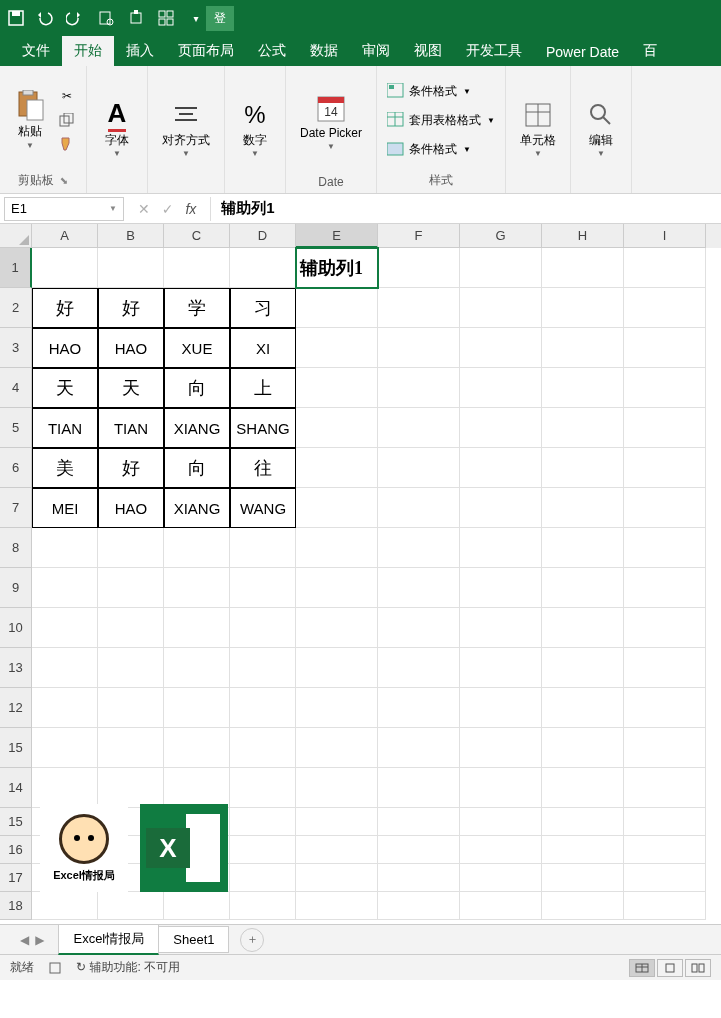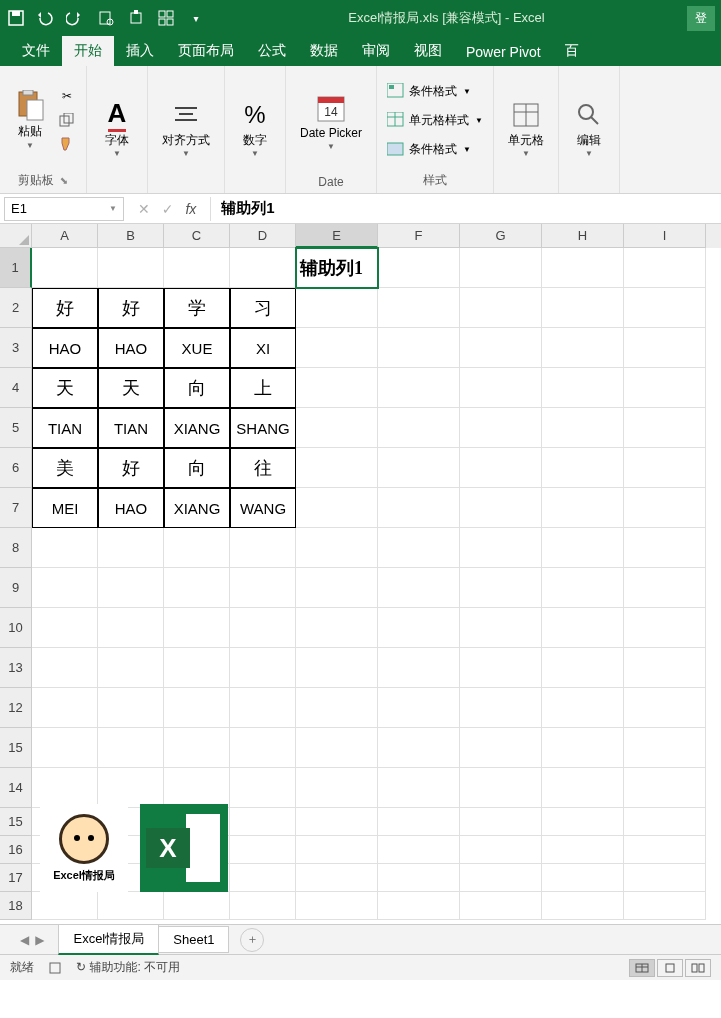"Excel情报局.xls [兼容模式] - Excel" div.title { html: <div>Excel情报局.xls [兼容模式] - Excel</div> -> none }
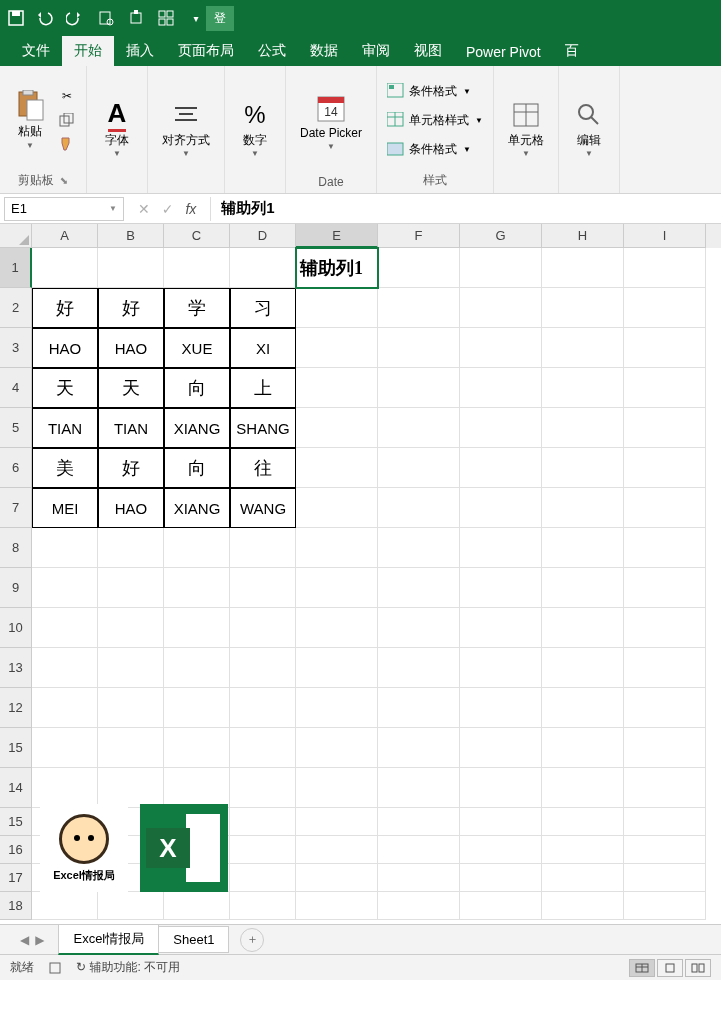"开发工具" div.ribbon-tab { html: none -> <div>开发工具</div> }
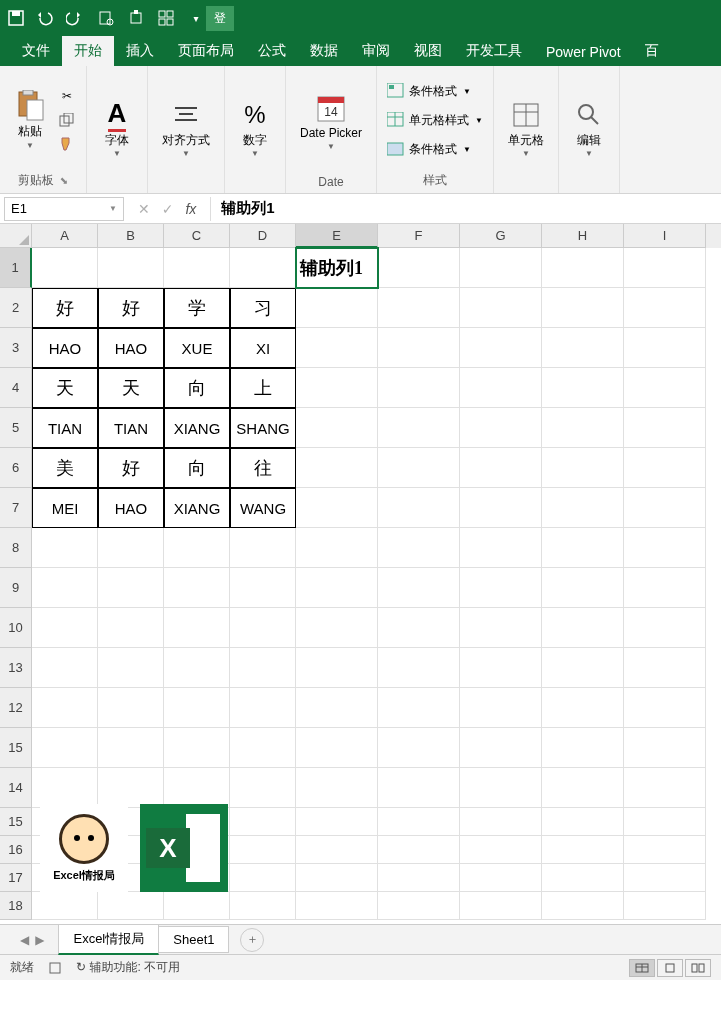"Power Pivot" div.ribbon-tab { text: Pivot -> Date }
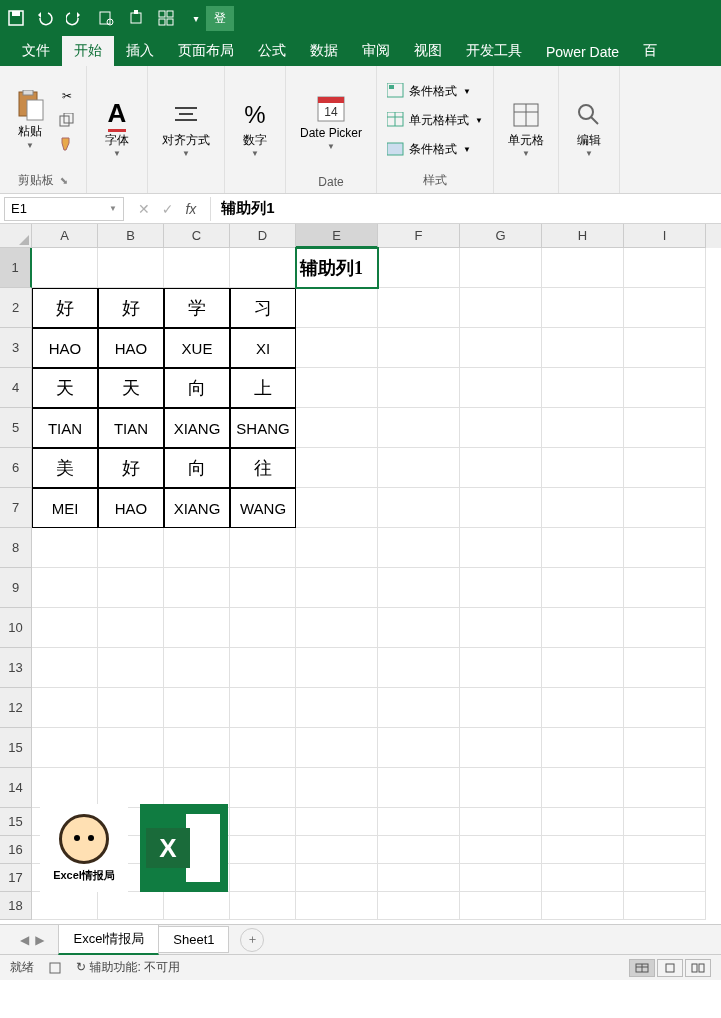"单元格样式" span { text: 单元格样 -> 套用表格格 }
